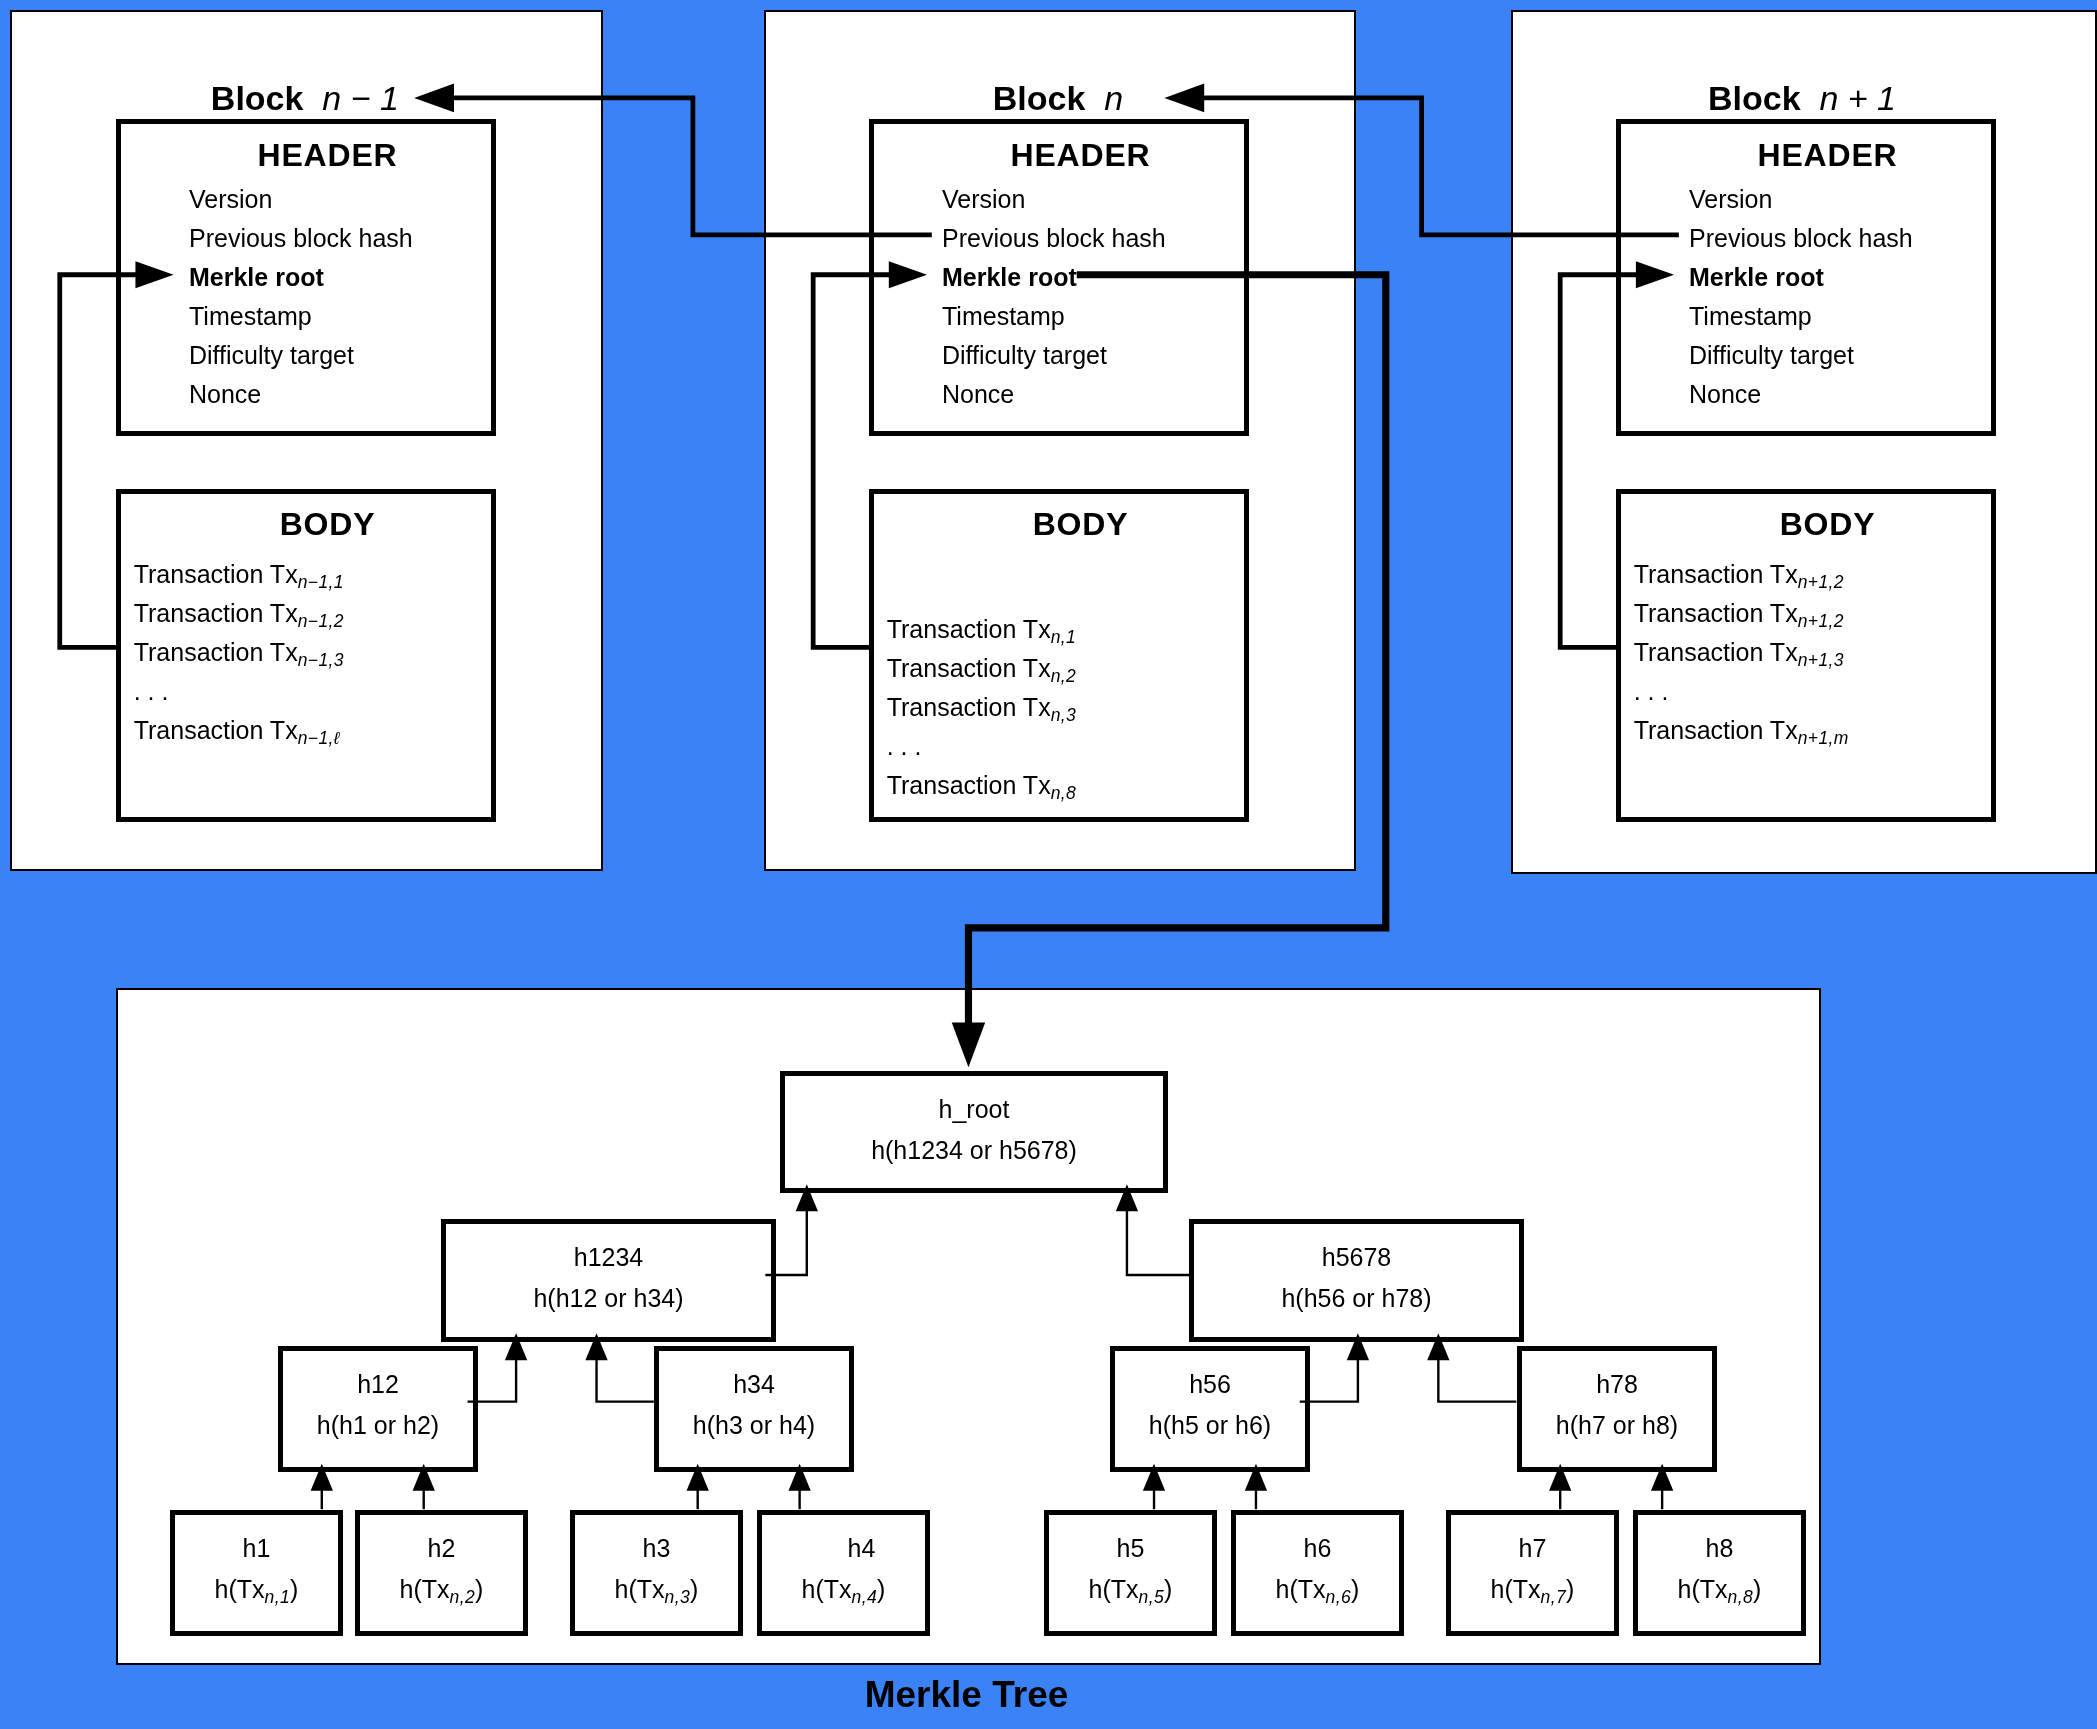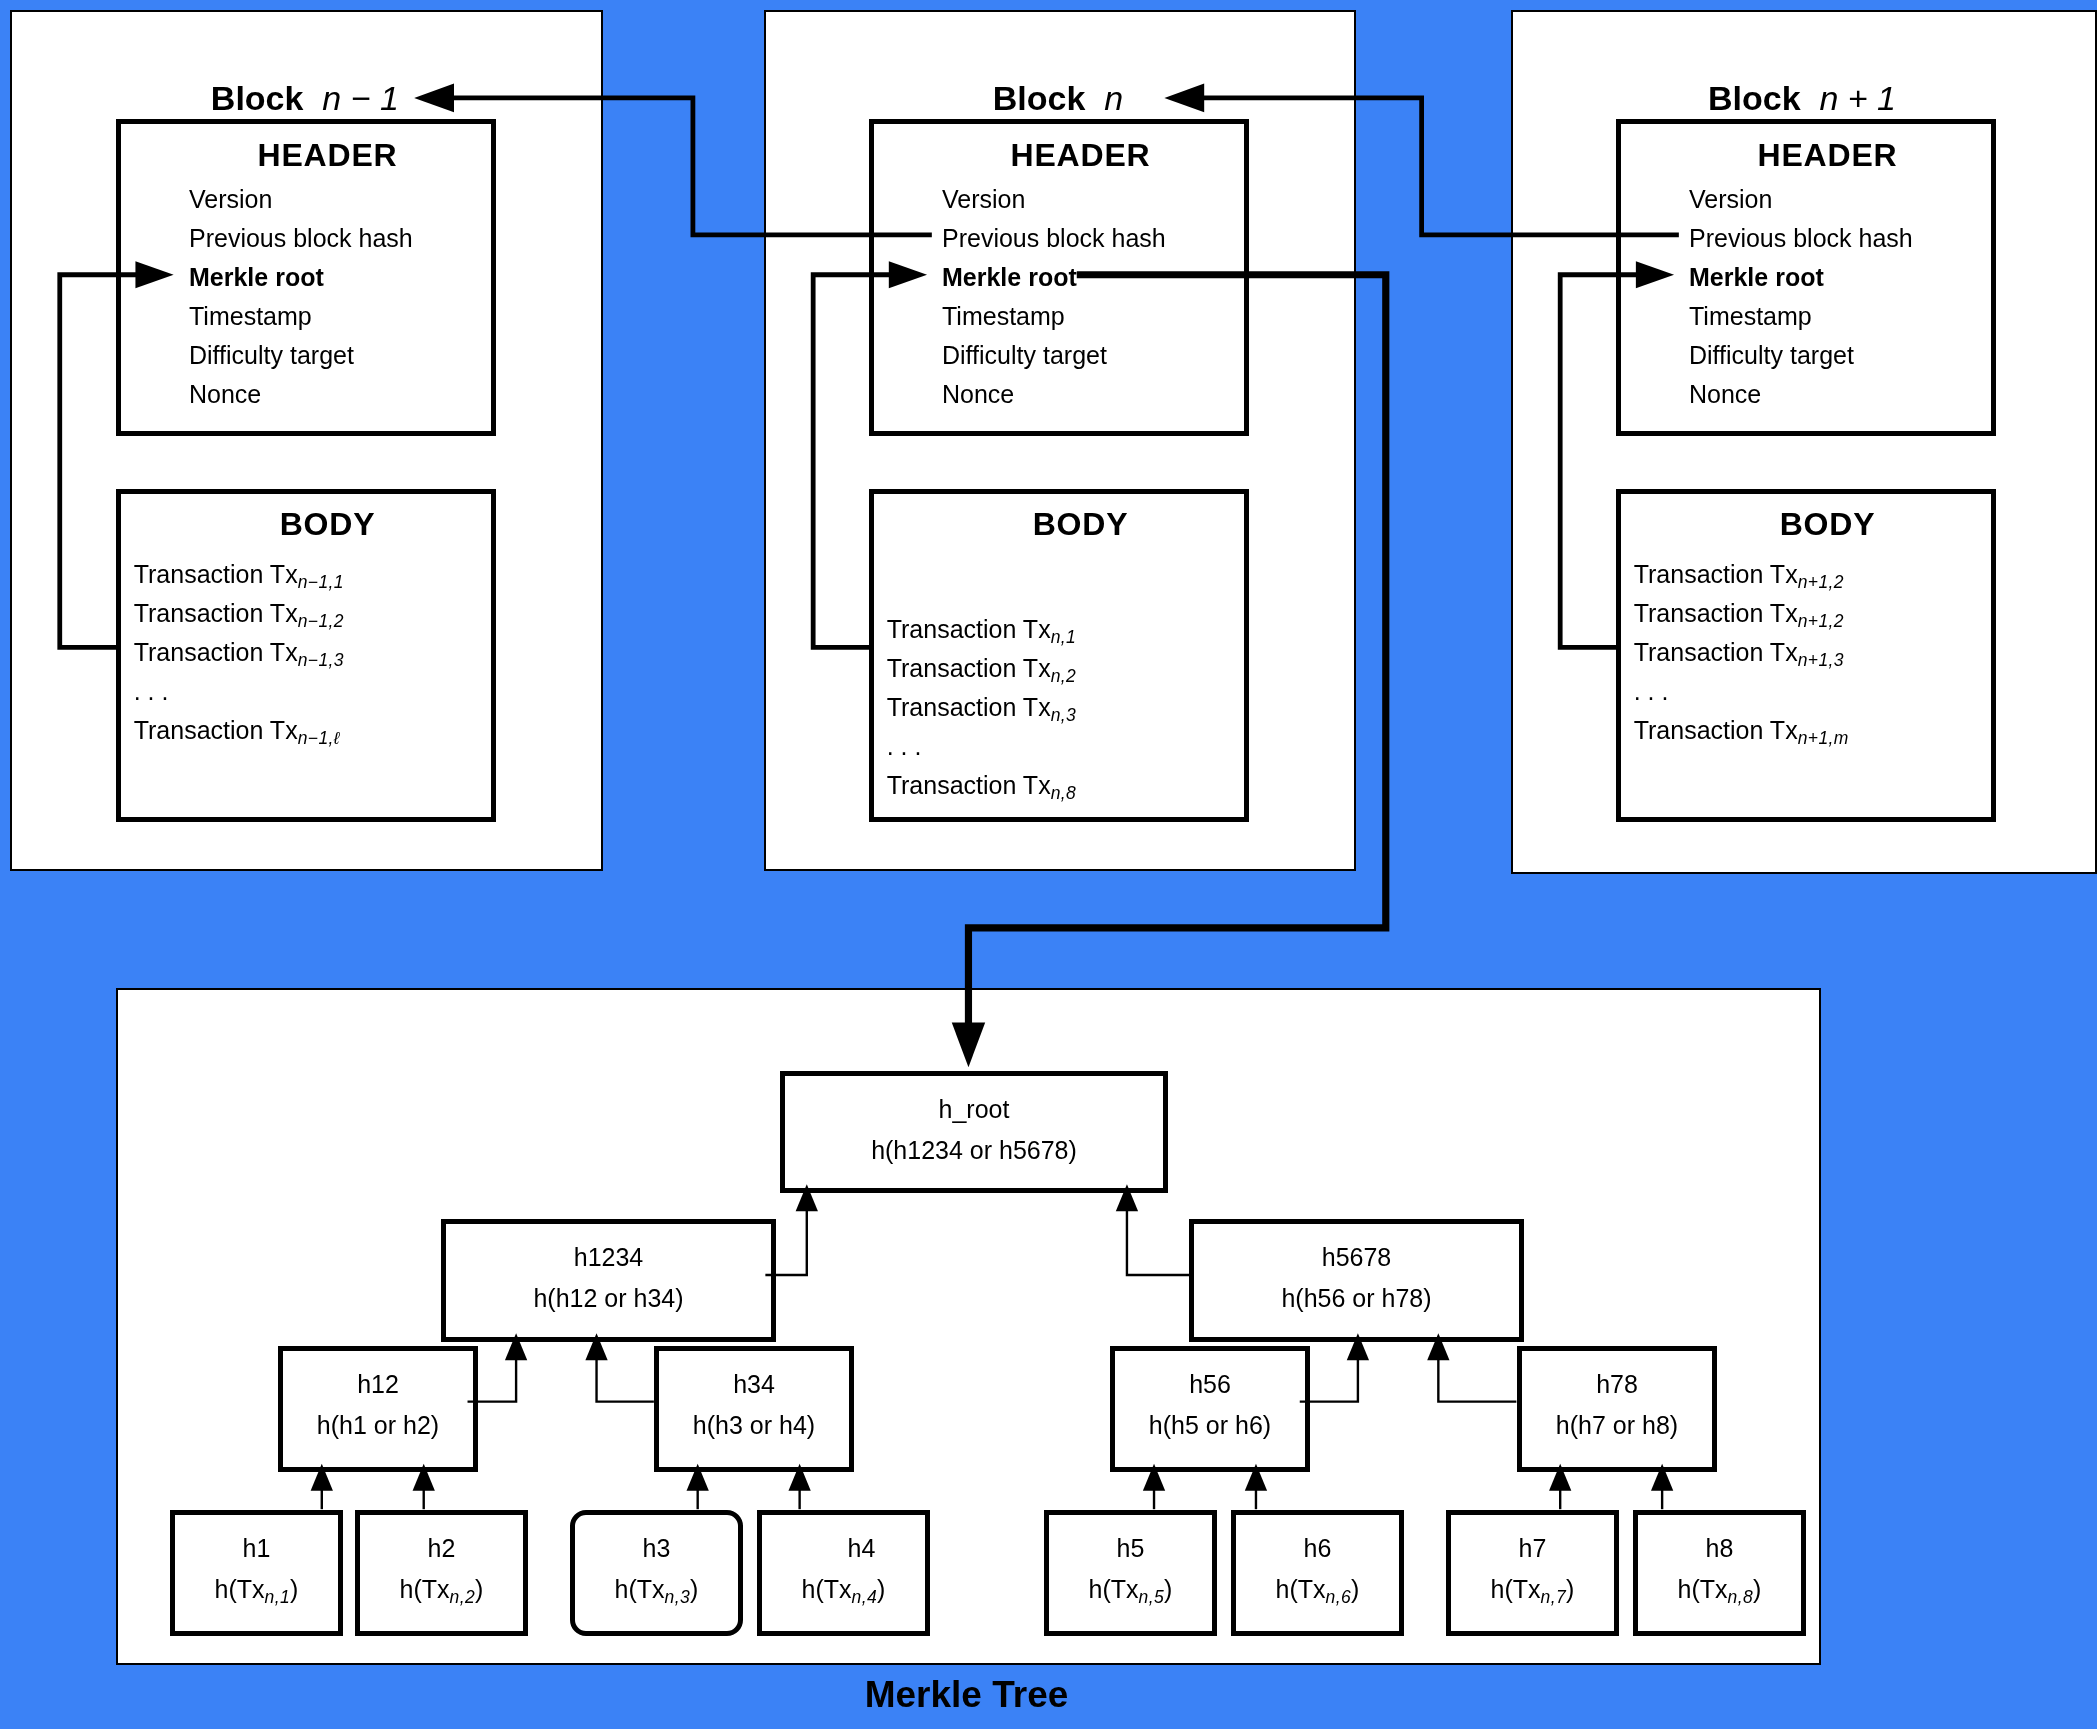"h3" div.abs { border-radius: 16px -> none }
